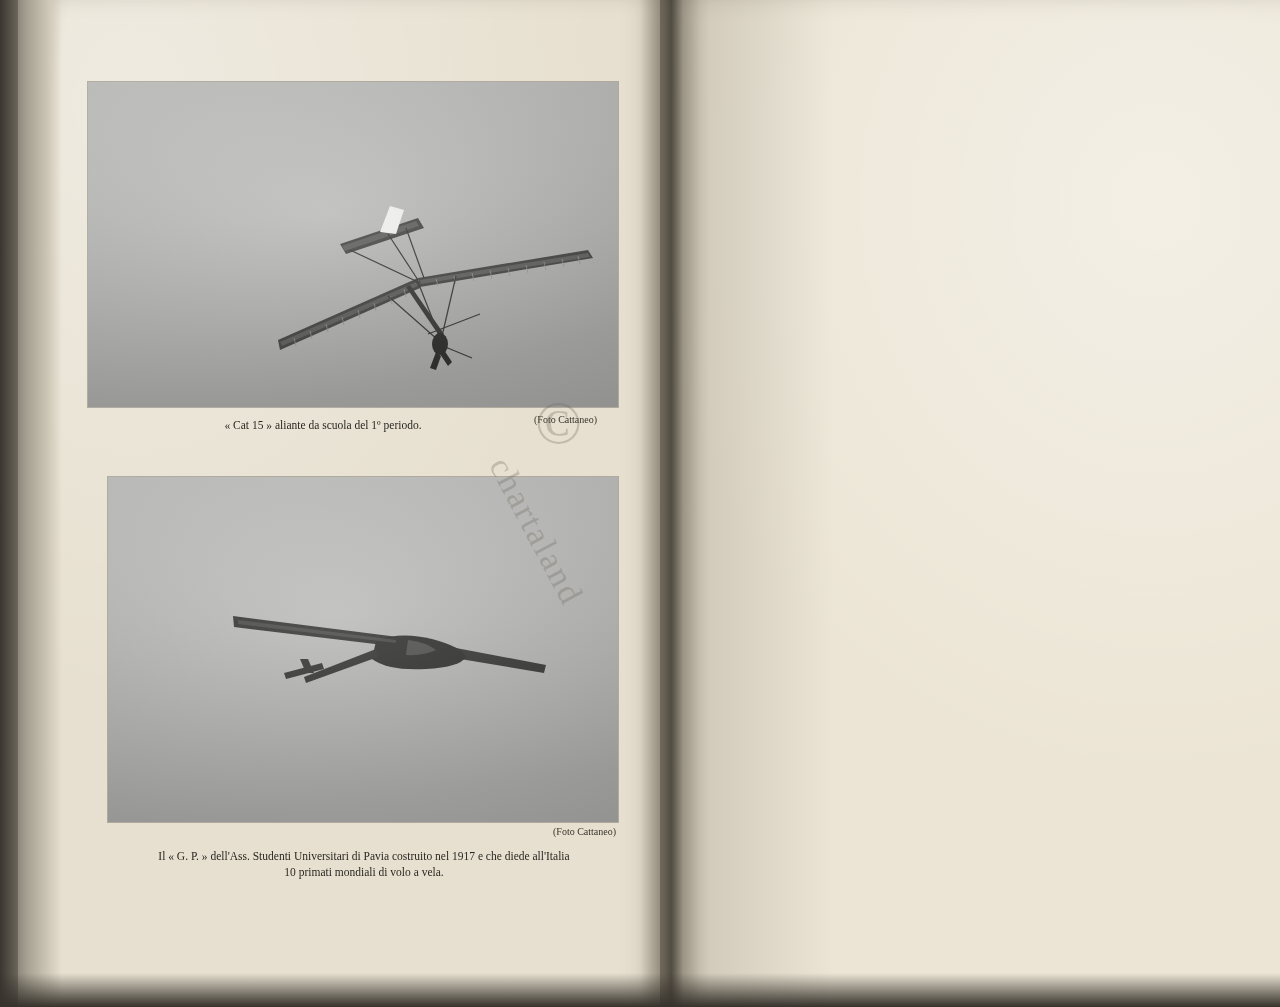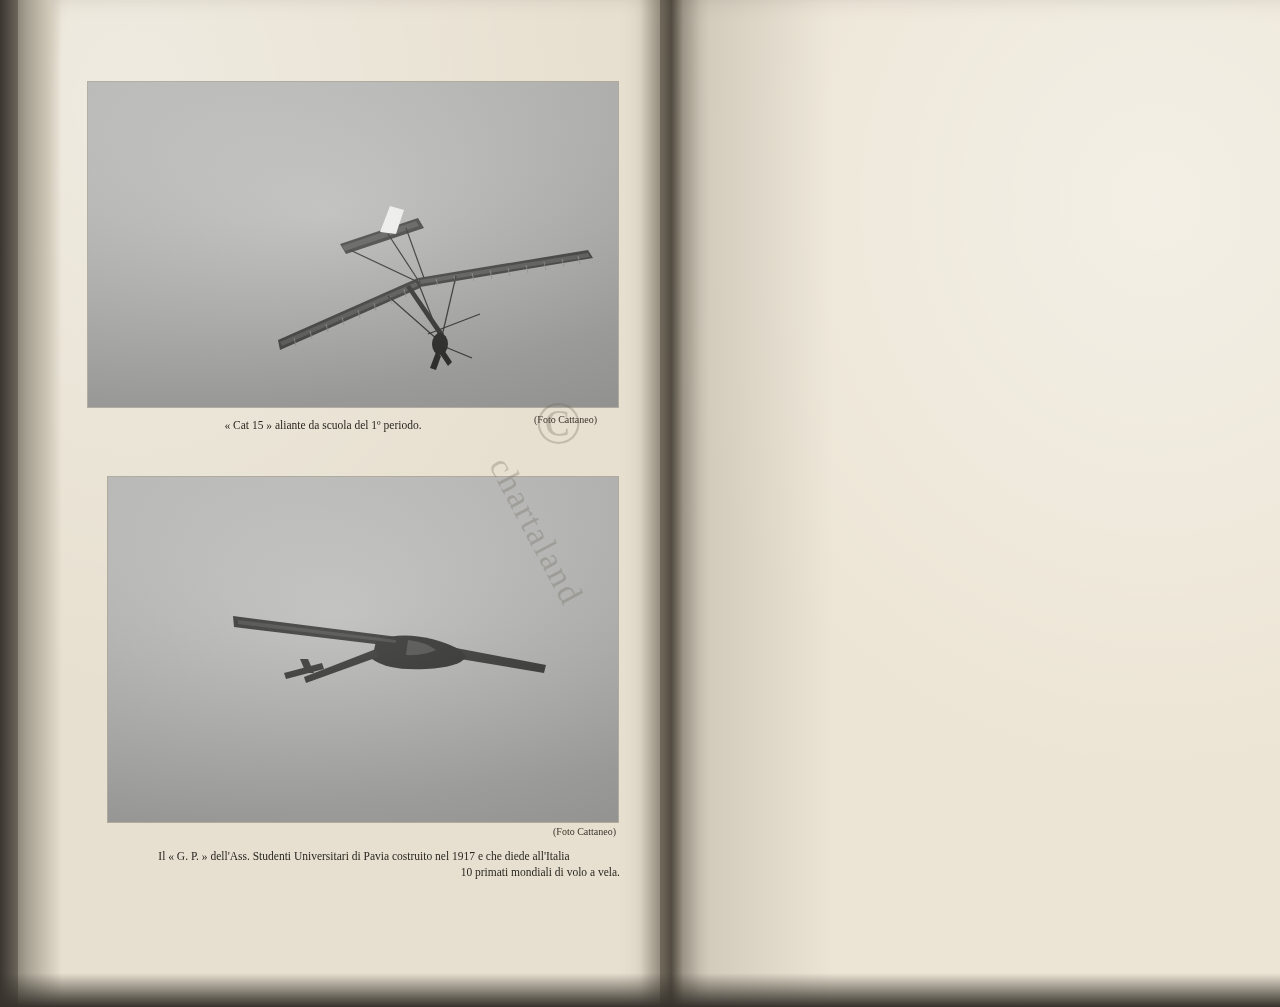"10 primati mondiali di volo" div.caption { text-align: right -> none }
